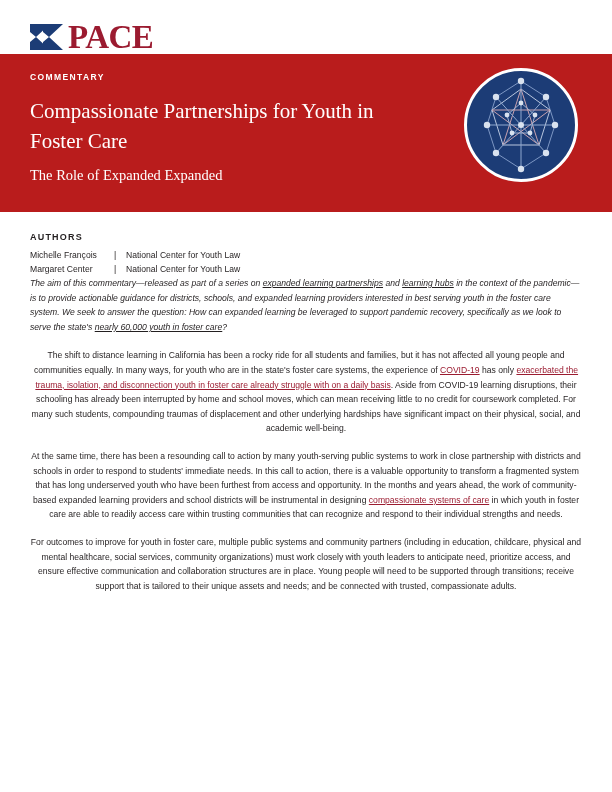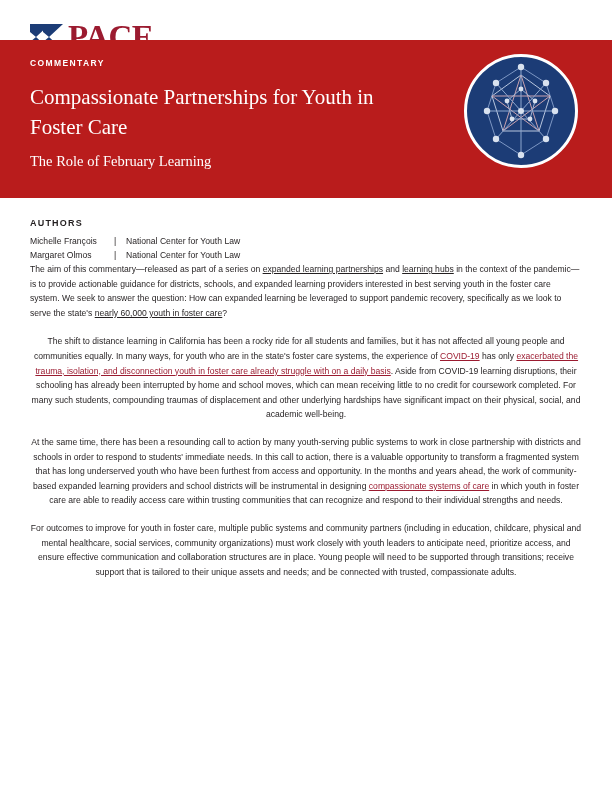"PACE" .logo-bar { height: 40px -> 54px }
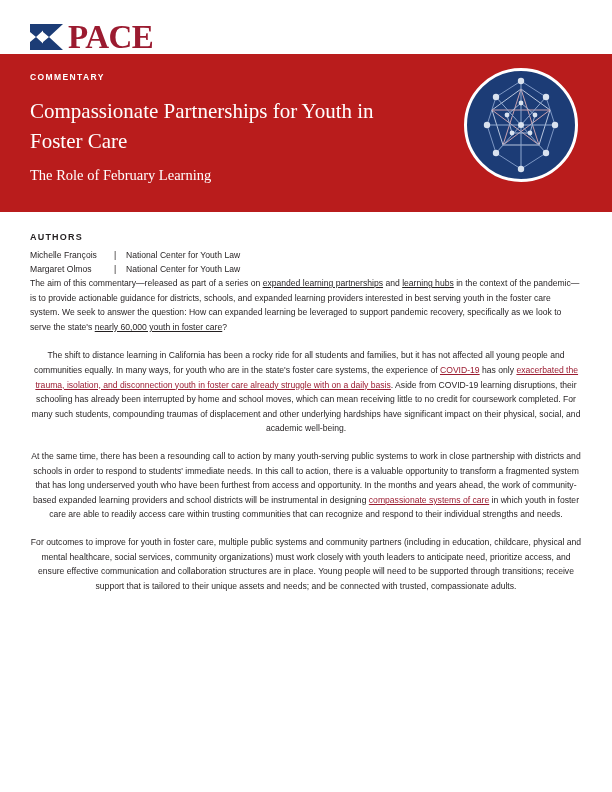"The Role of February Learning" h2.banner-sub { text: February Learning -> Expanded Expanded }
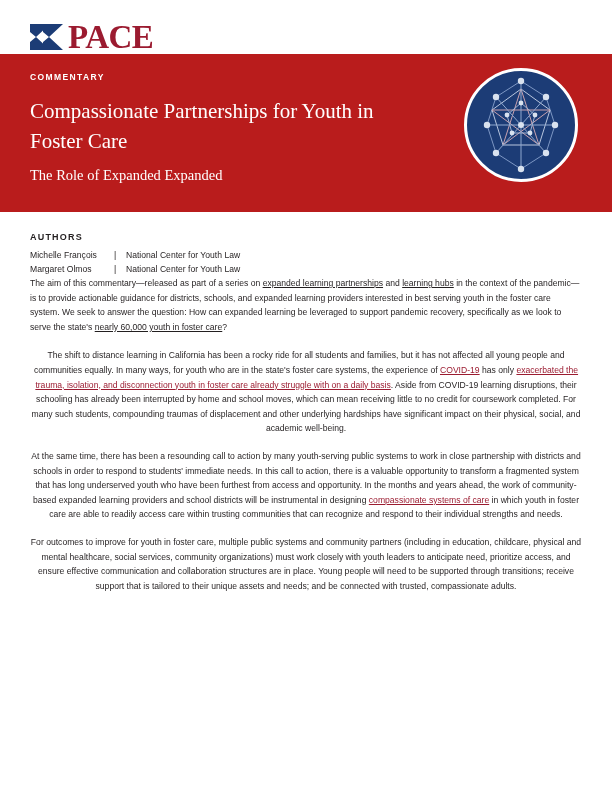"Margaret Olmos" span.author-name { text: Olmos -> Center }
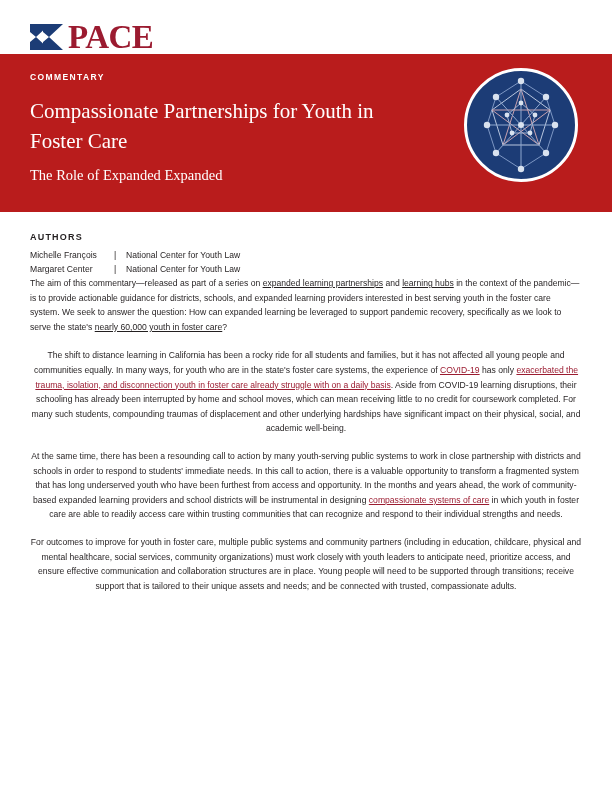"The aim of this commentary—released" .lede { font-style: none -> italic }
